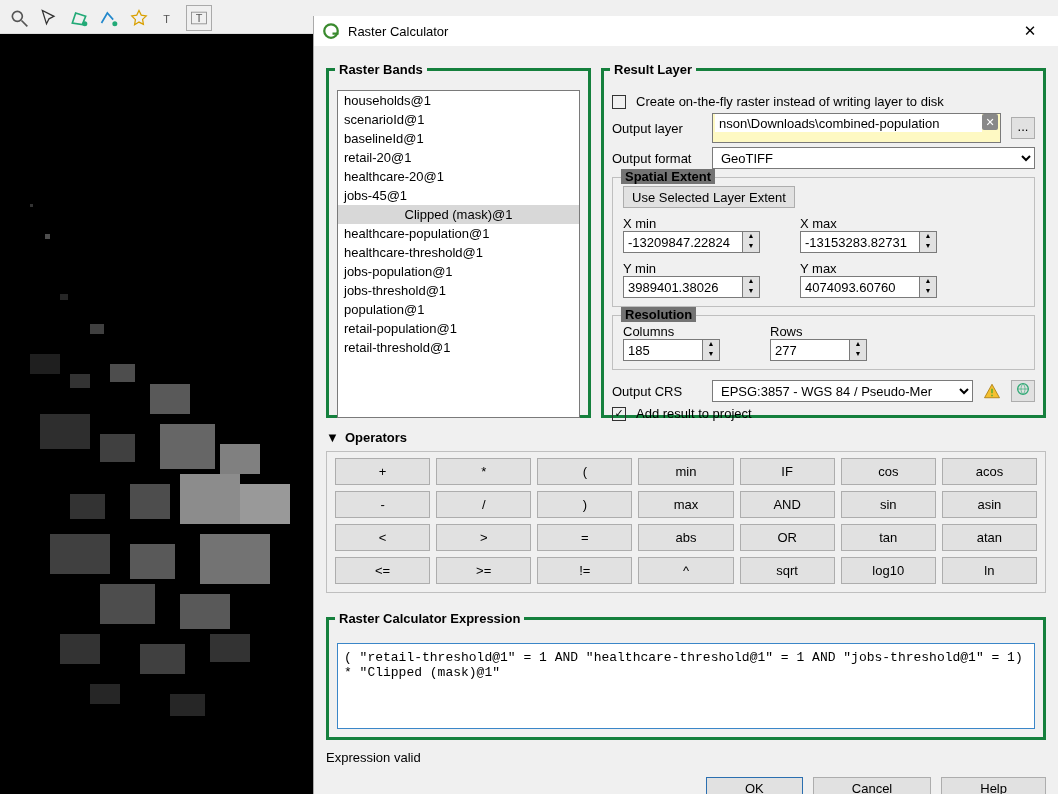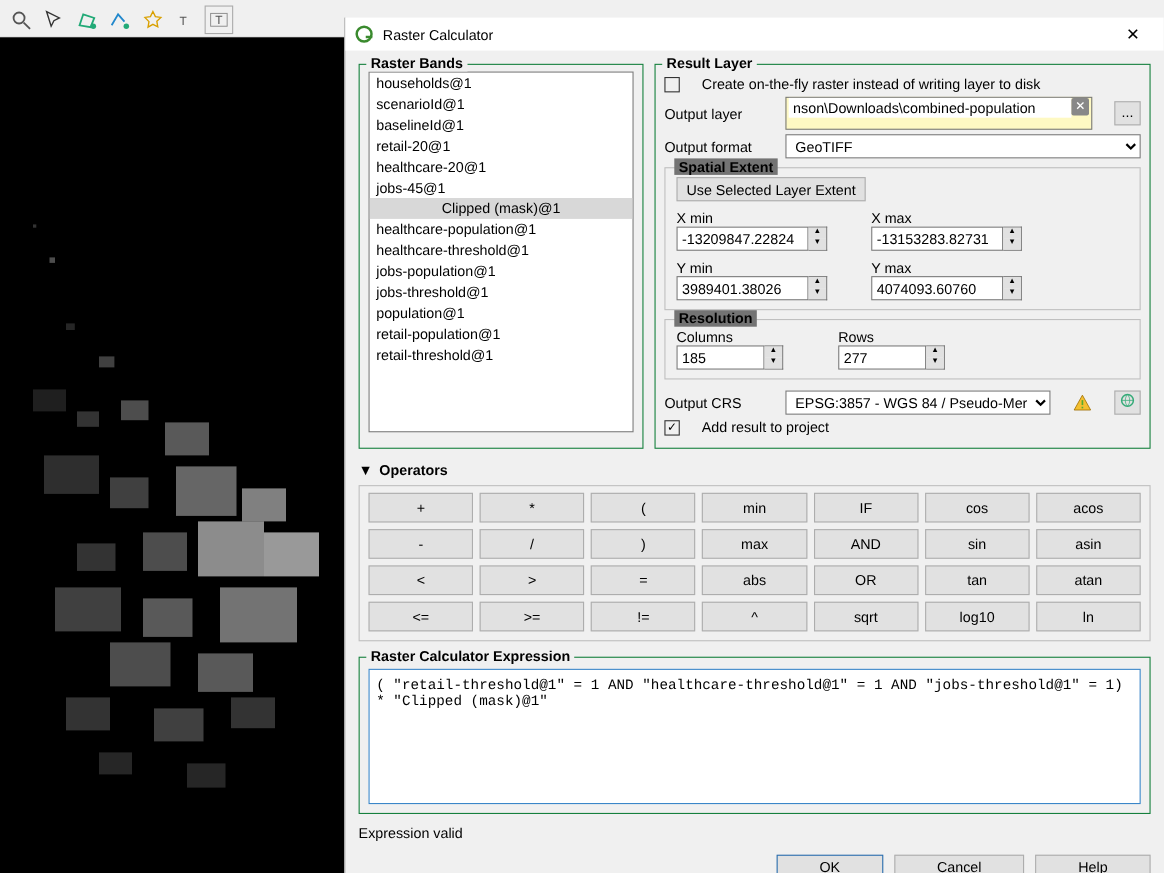"Raster Bands" .fieldset { border: 1px solid #15803d -> 3px solid #15803d; margin-top: 8px -> 18px; padding: 6px 8px 8px 8px -> 19px 8px 8px 8px }
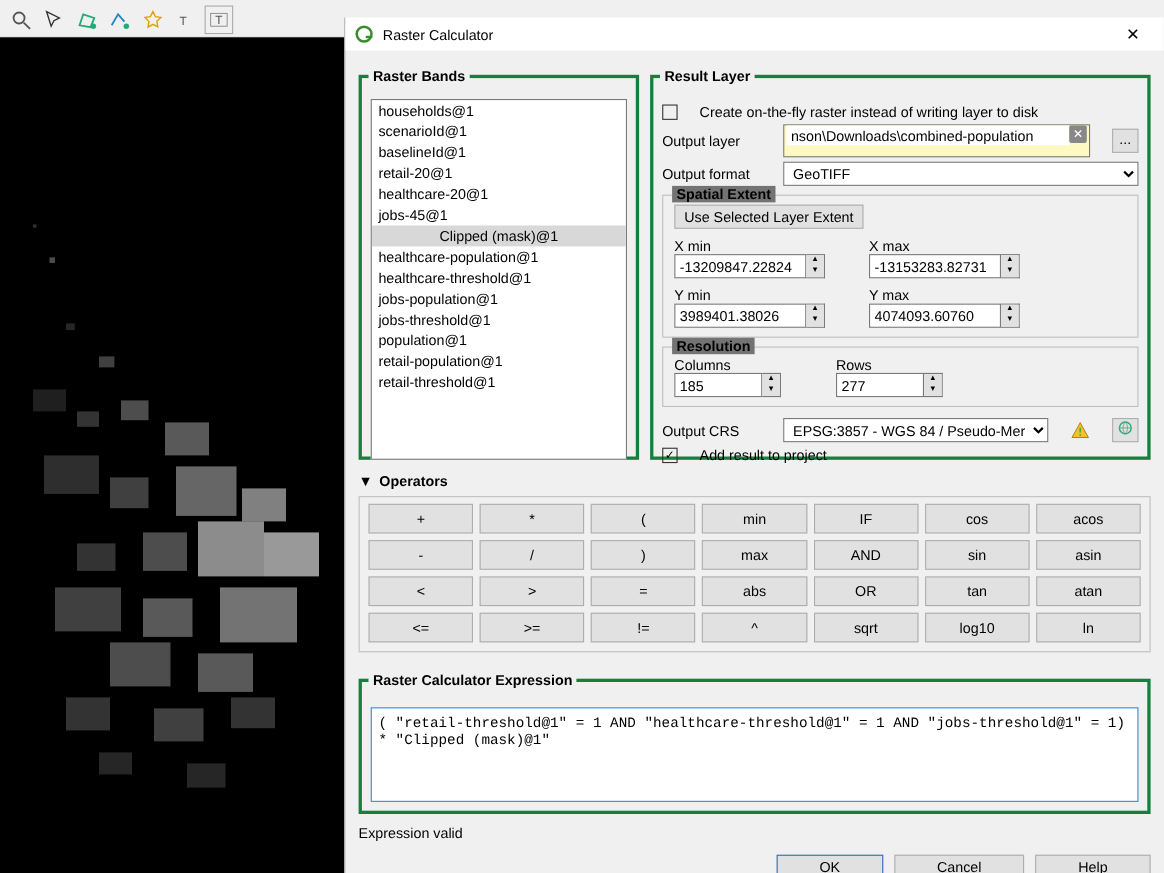"Create on-the-fly raster instead of" .row { gap: 20px -> 10px }
